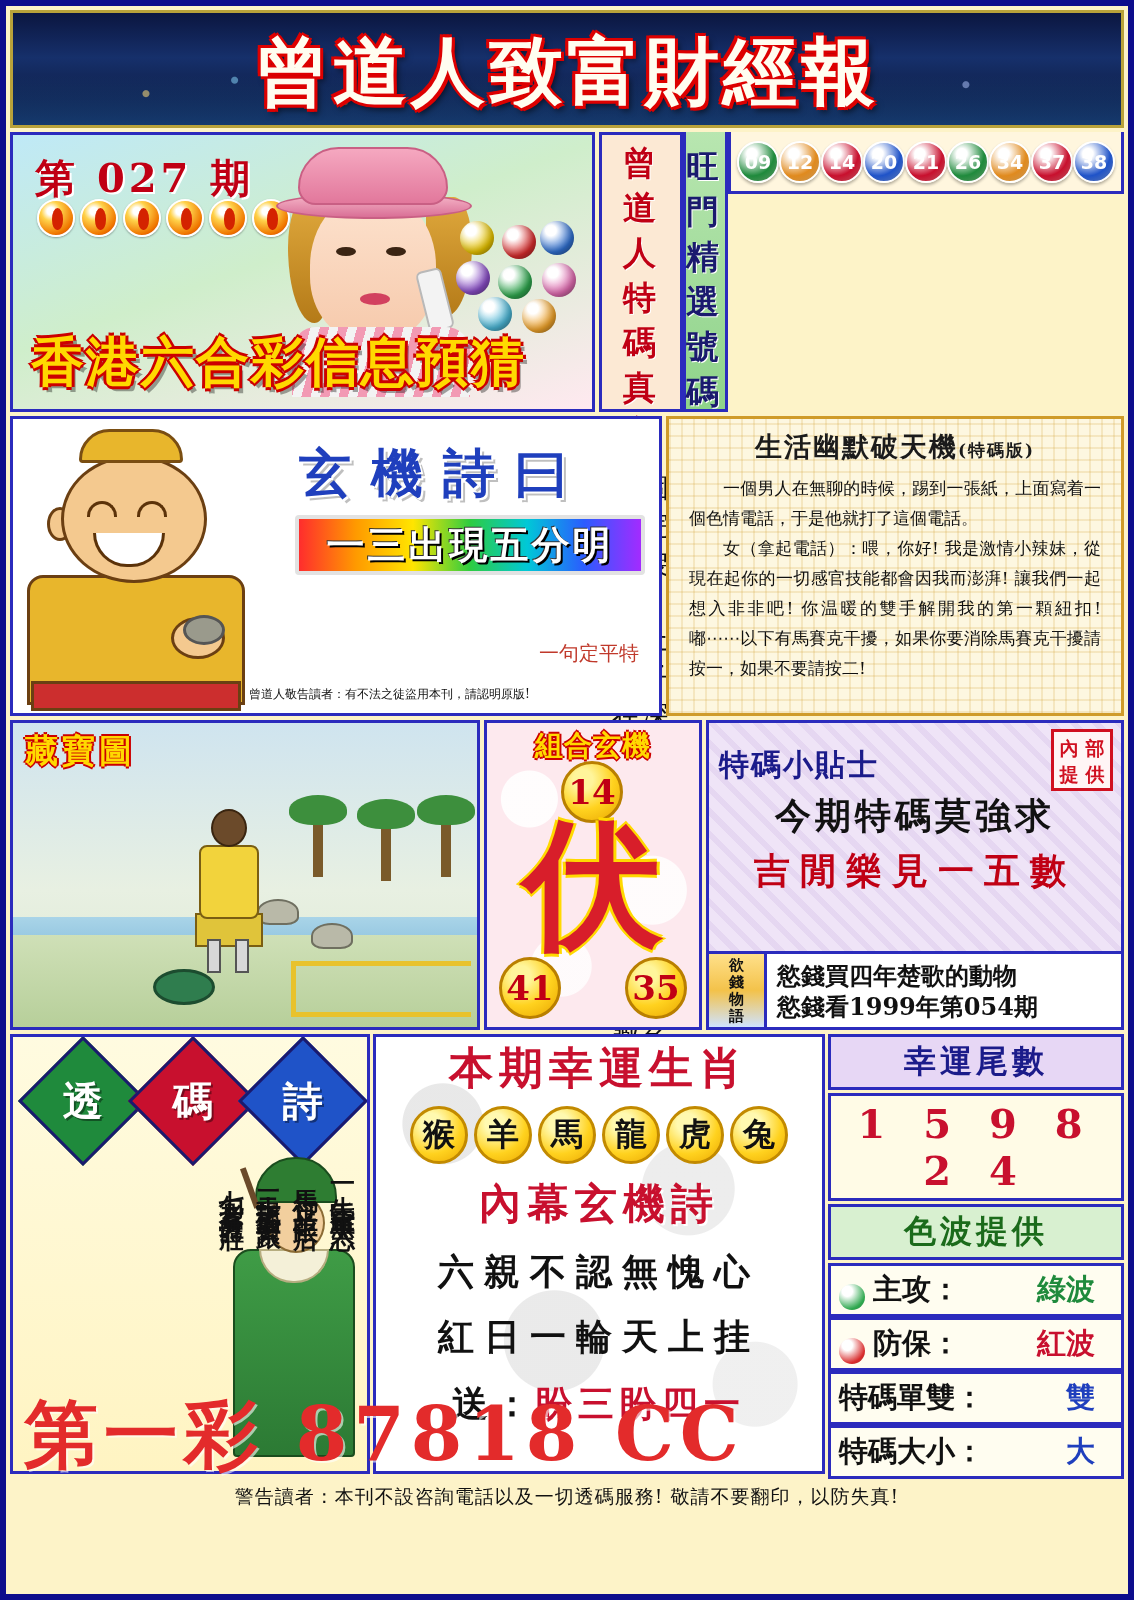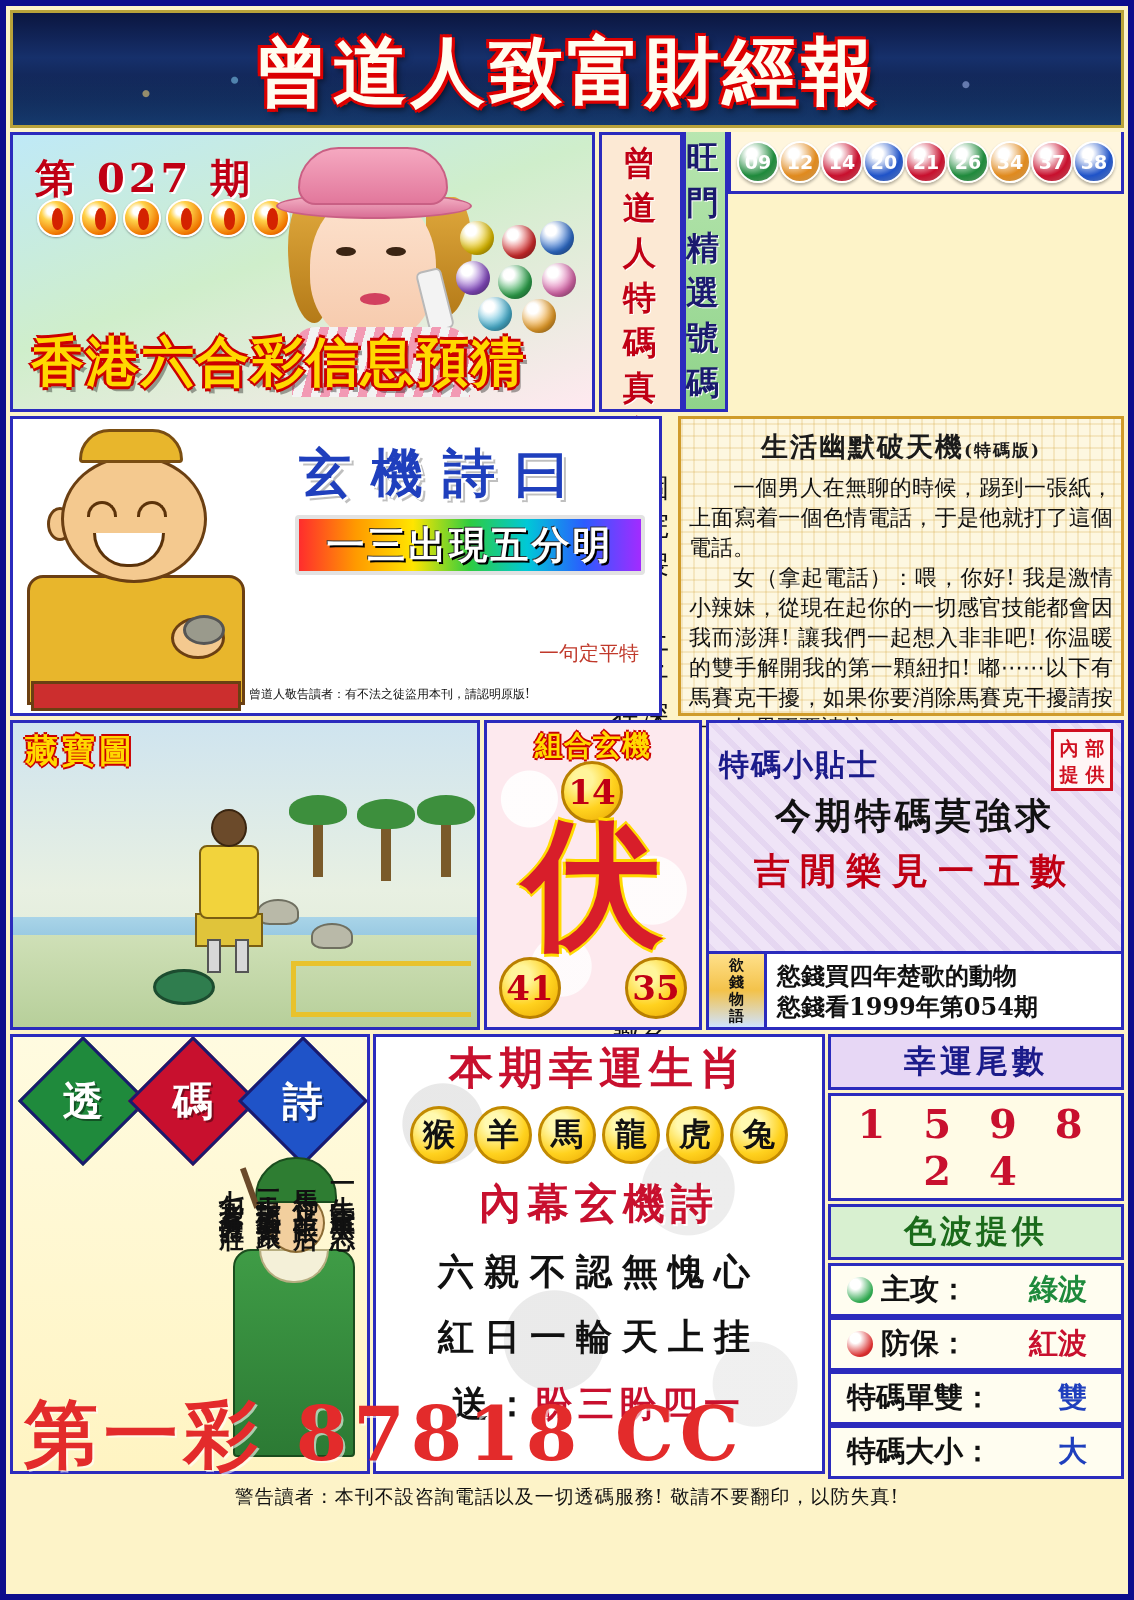"旺門精選號碼" .tr-box2 { padding: 4px 0 -> 13px 0 }
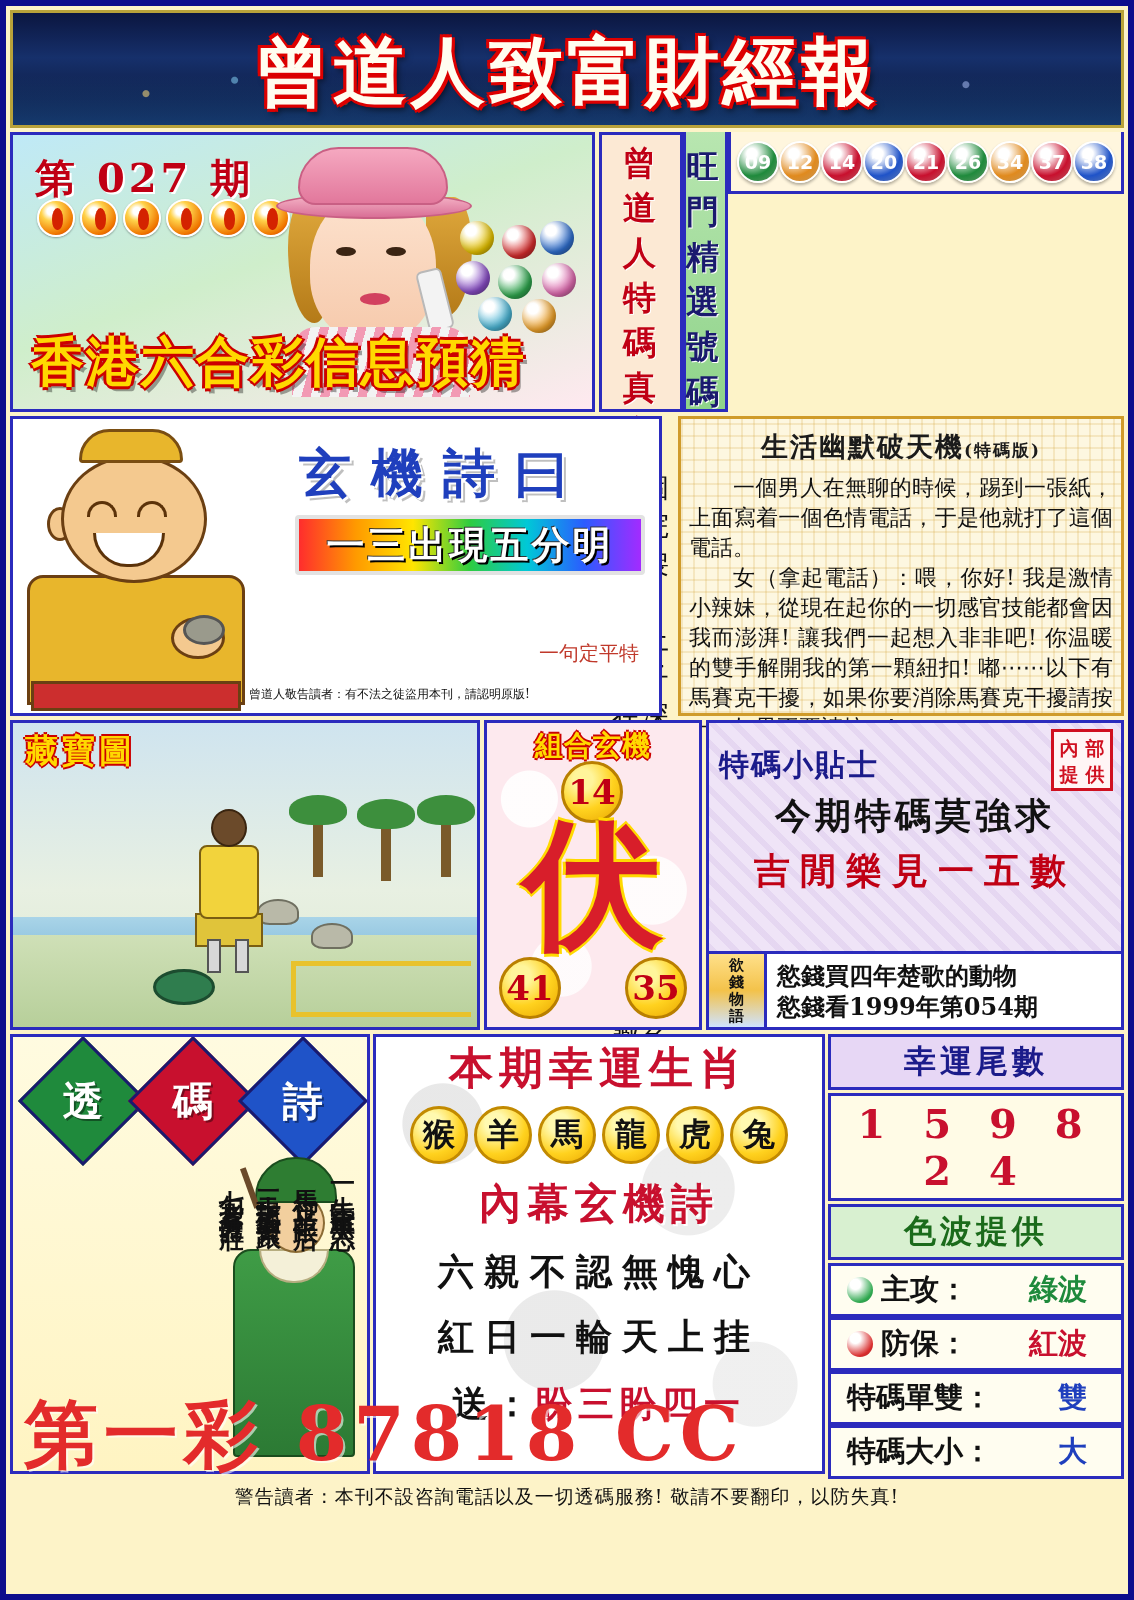"生活幽默破天機(特碼版)" .joke-box { margin-left: 16px -> 4px; padding: 10px 8px -> 10px 20px }
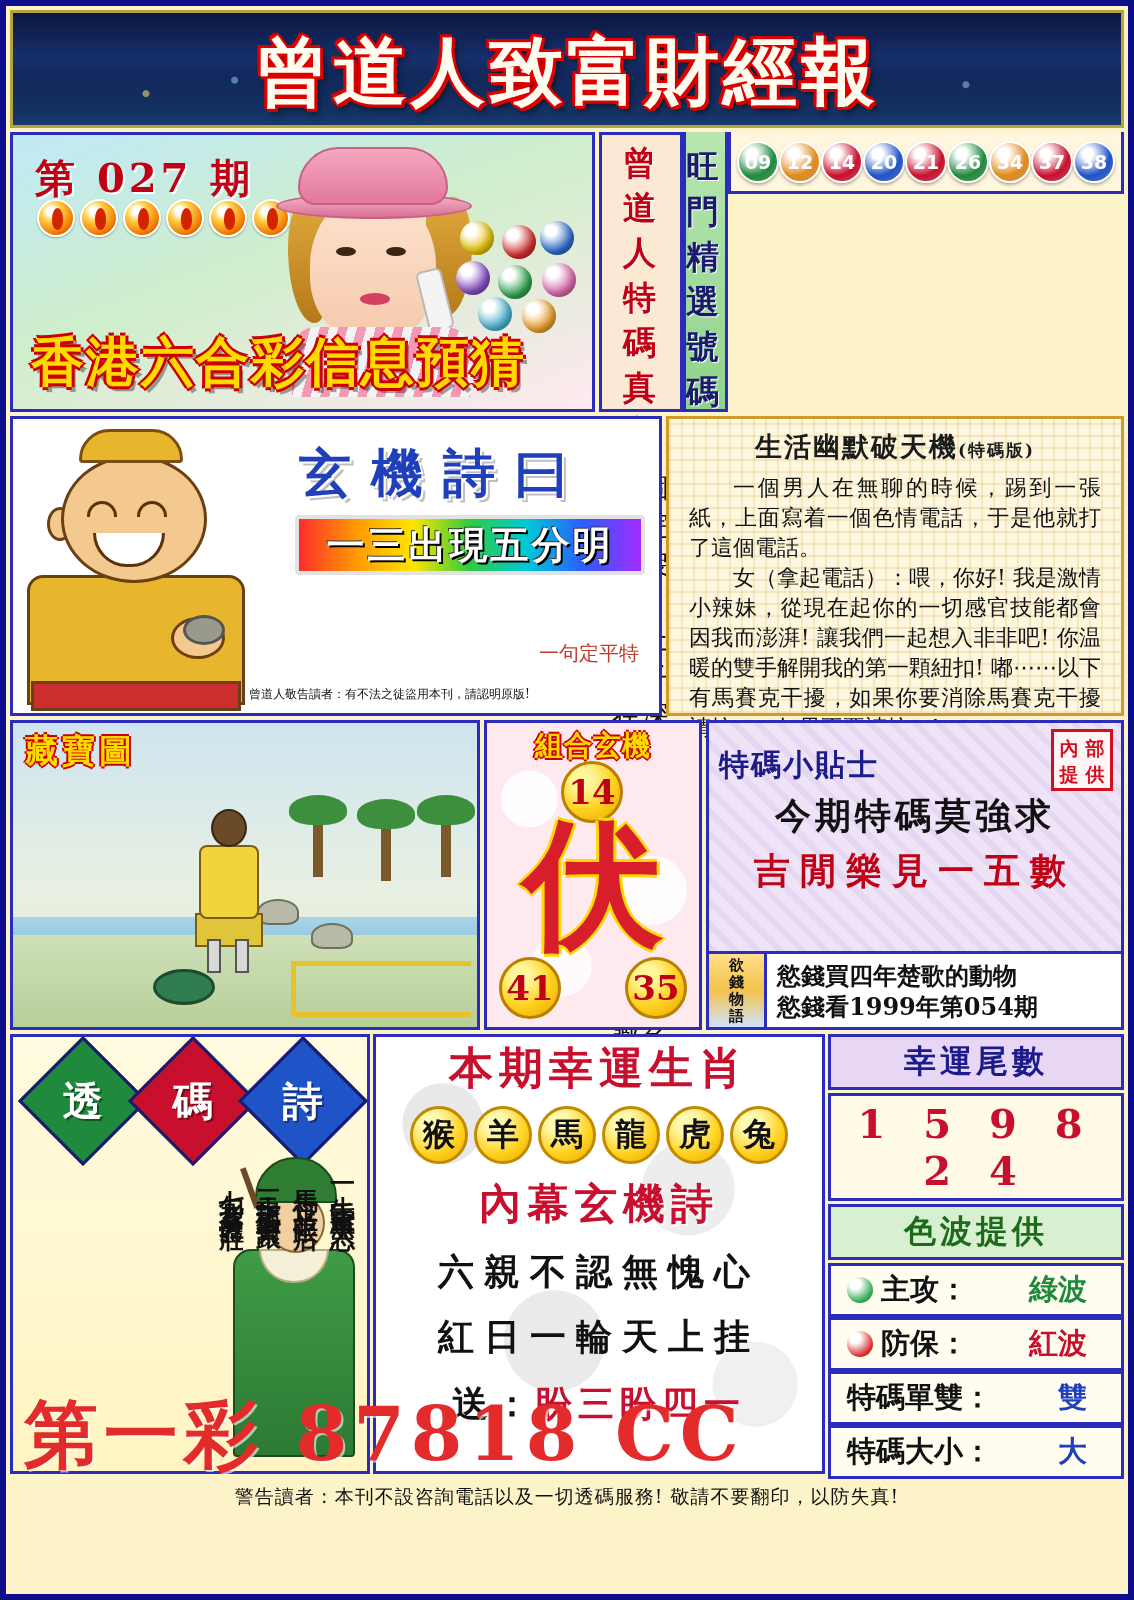"一個男人在無聊的時候，踢到一張紙，上面寫着一個色情電話，于是他就打了這個電話。" .joke-text { font-size: 22px -> 17px }
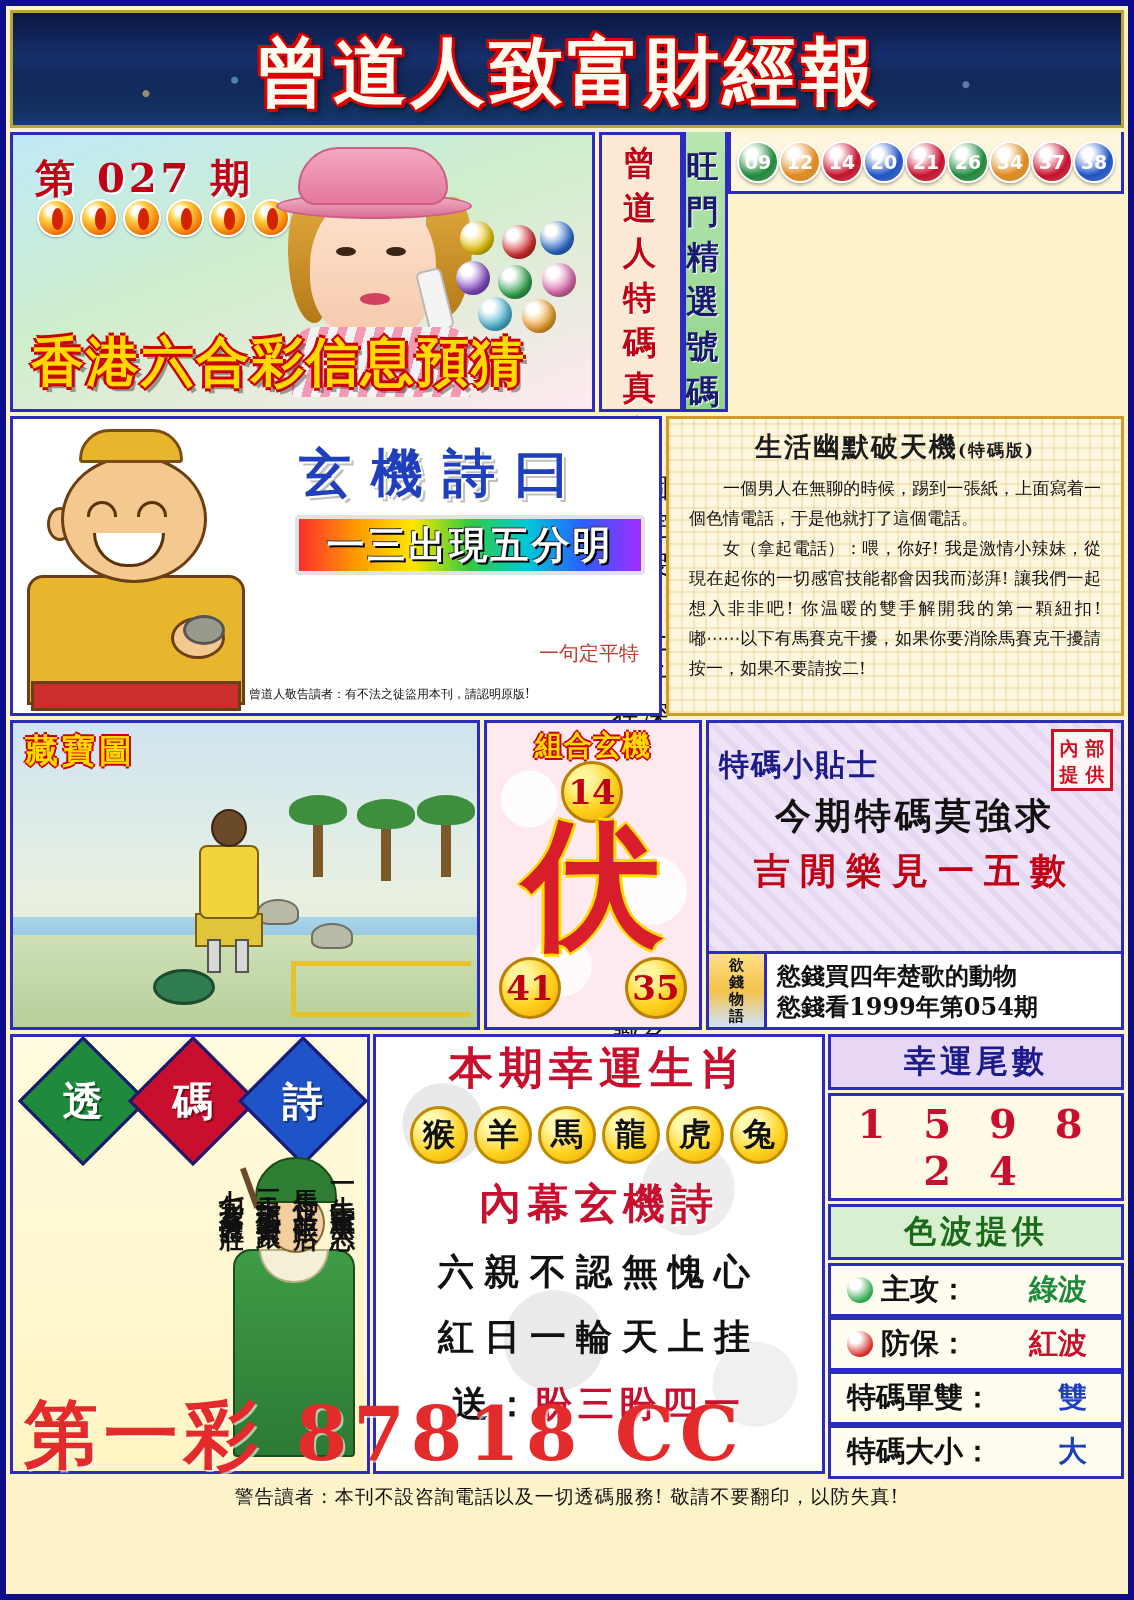"主攻：" .r4row { align-items: center -> flex-end; padding: 4px 16px -> 4px 8px }
